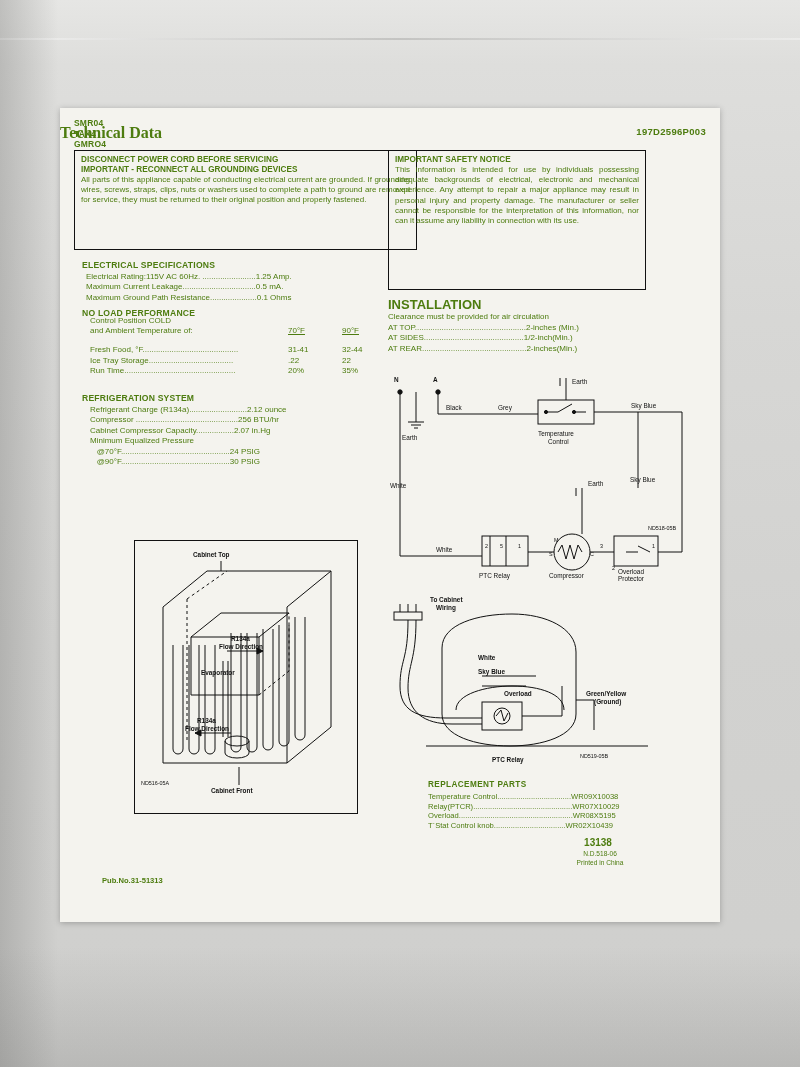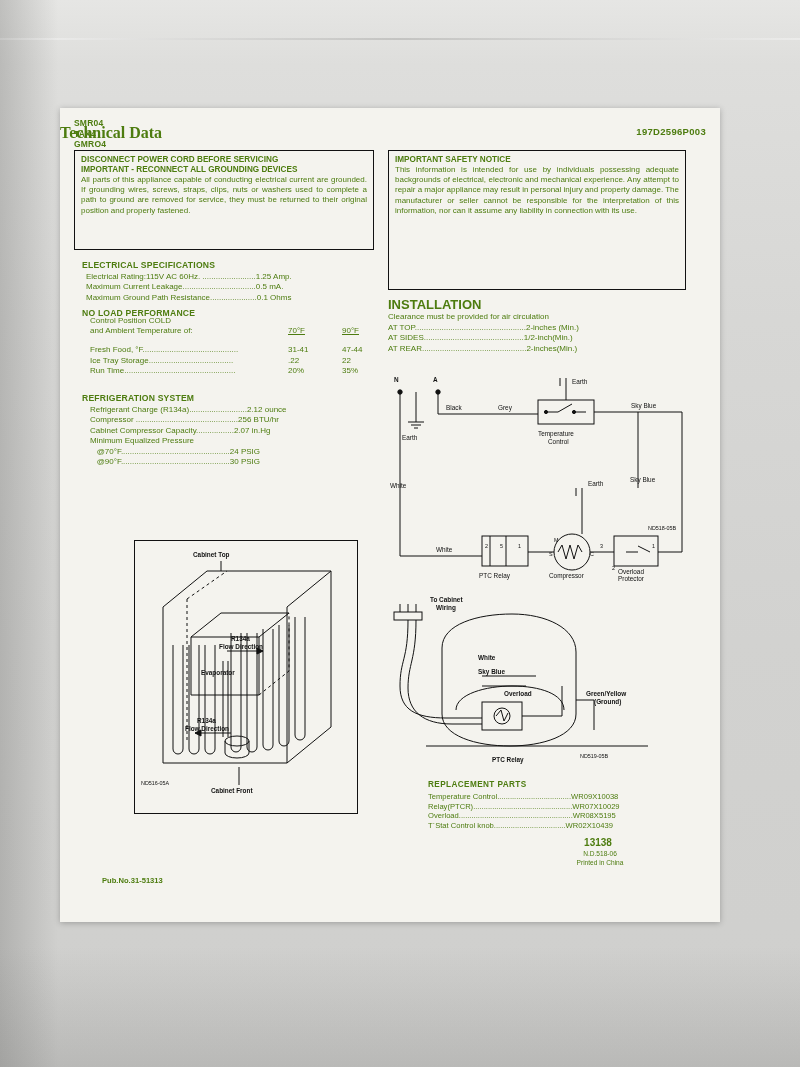"DISCONNECT POWER CORD BEFORE SERVICING" .box-left { width: 300px -> 343px }
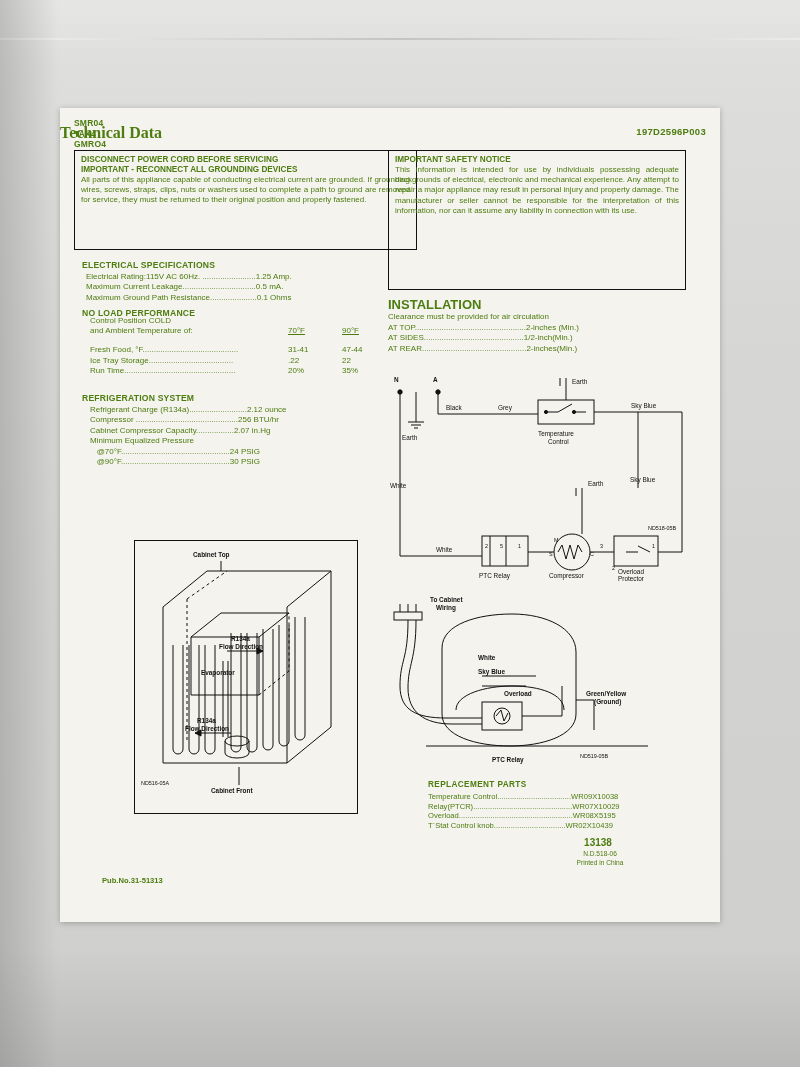"IMPORTANT SAFETY NOTICE" .box-right { width: 298px -> 258px }
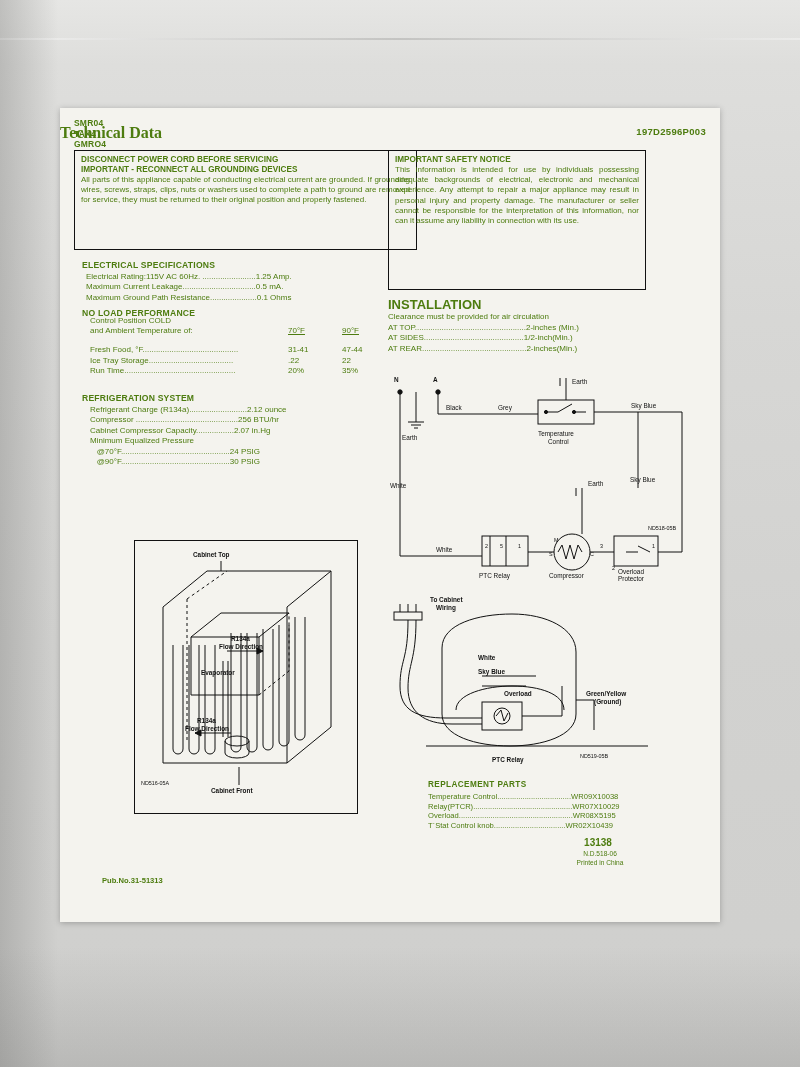"47-44" span.v2 { text: 47-44 -> 32-44 }
